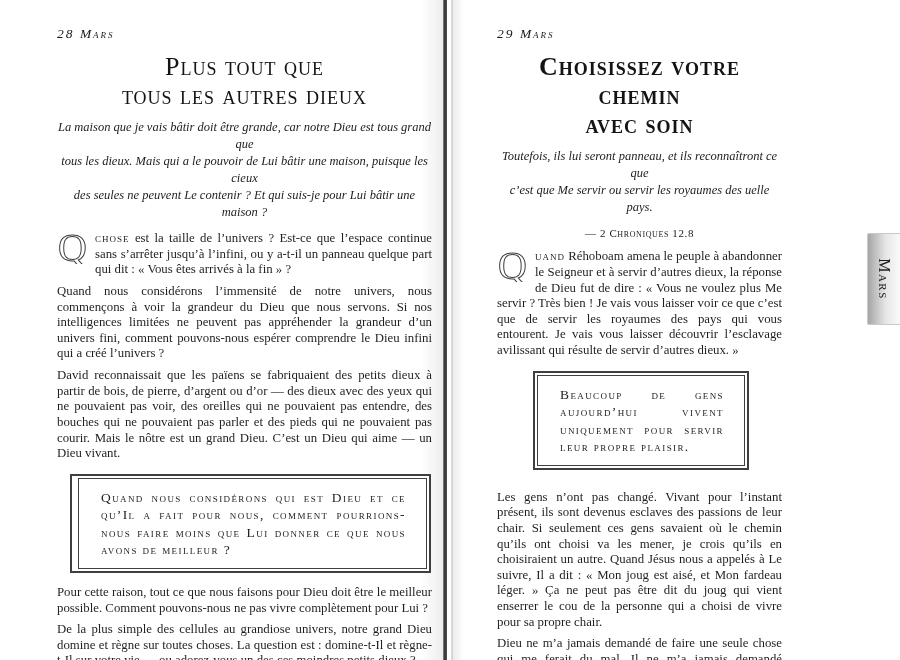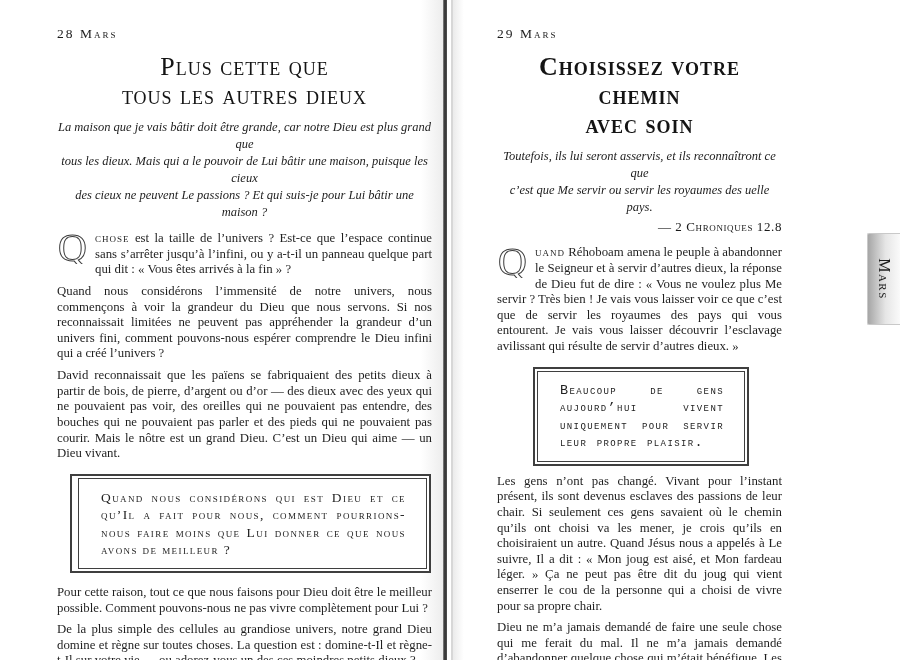"28 Mars" .running-head { font-style: none -> italic }
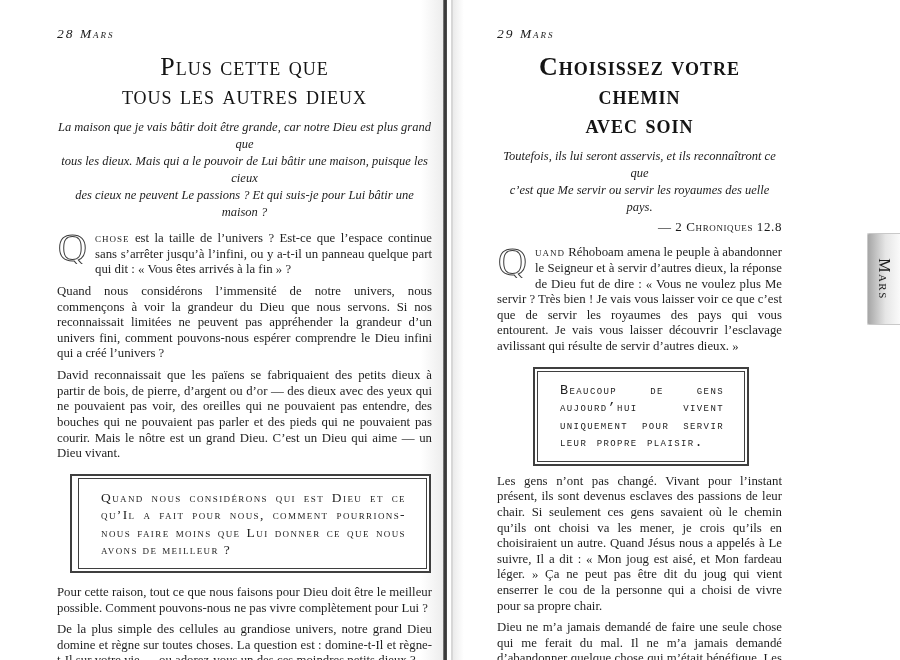"Plus cette que" div { text: cette -> tout }
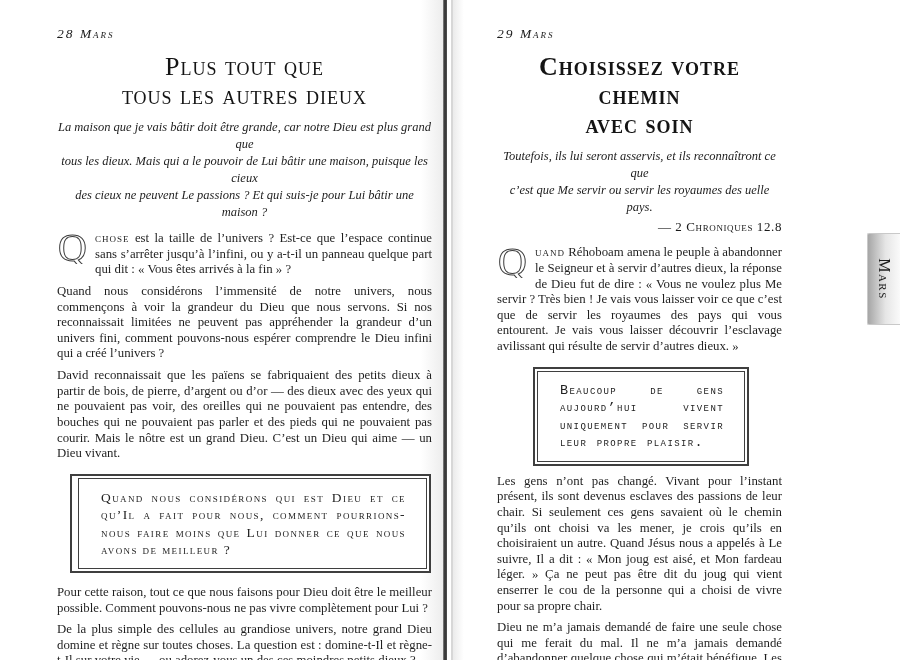"La maison que je vais" div { text: plus -> tous }
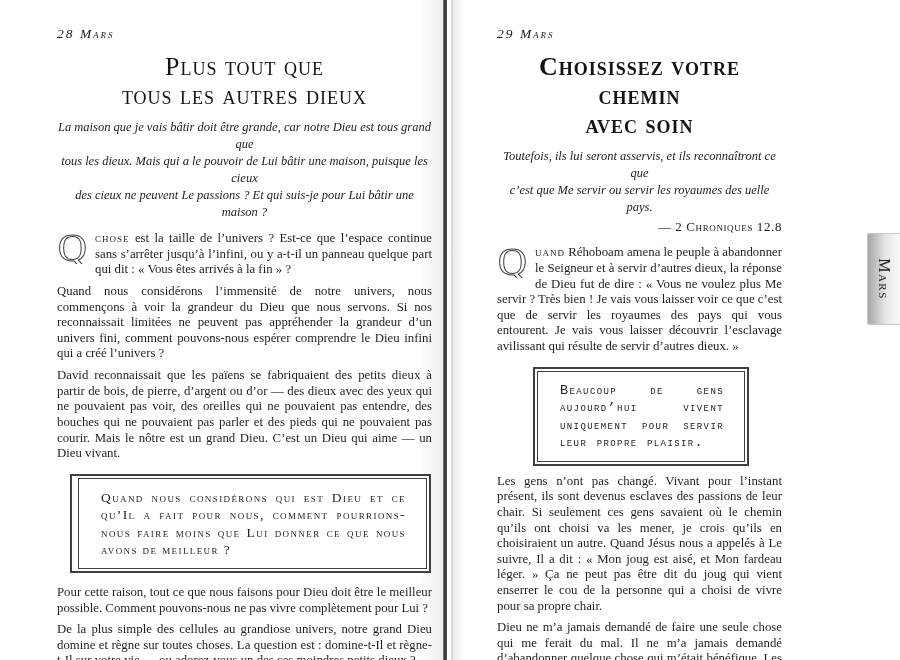"Toutefois, ils lui seront asservis," div { text: asservis -> panneau }
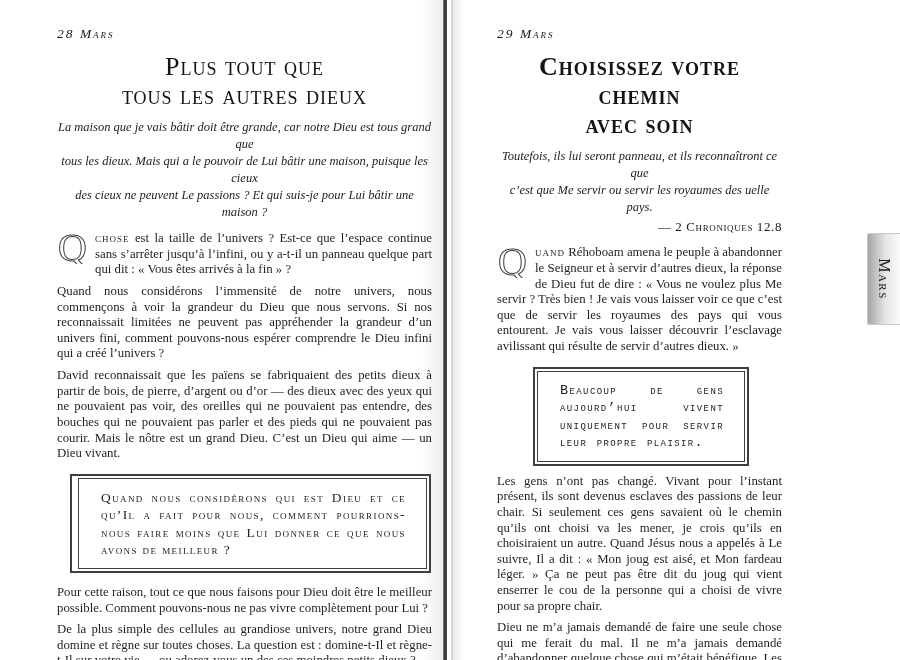"des cieux ne peuvent Le" div { text: cieux ne peuvent Le passions -> seules ne peuvent Le contenir }
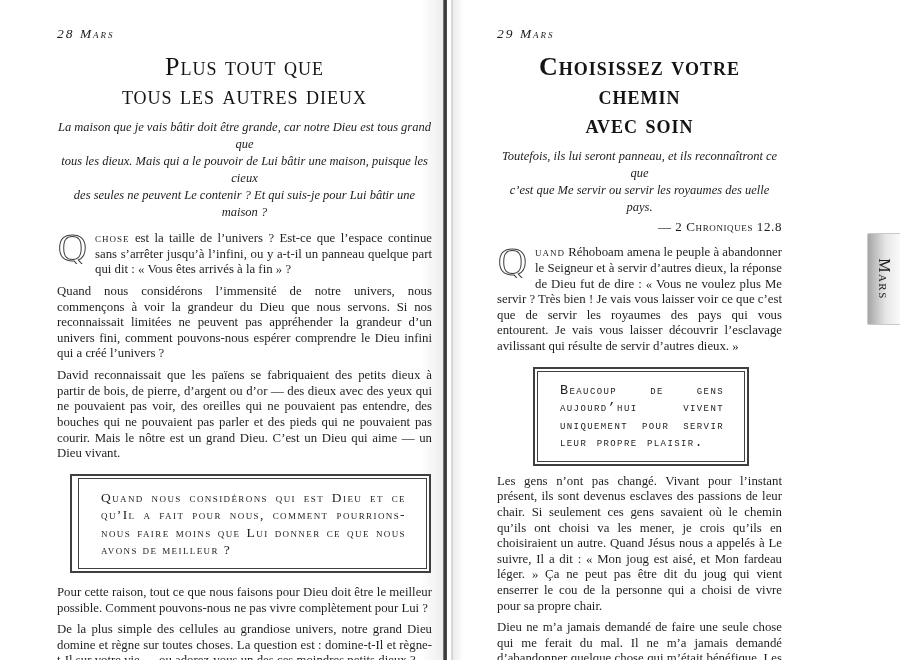"— 2 Chroniques 12.8" .scripture-ref { font-size: 13px -> 11px; margin-top: 3px -> 11px; text-align: right -> center }
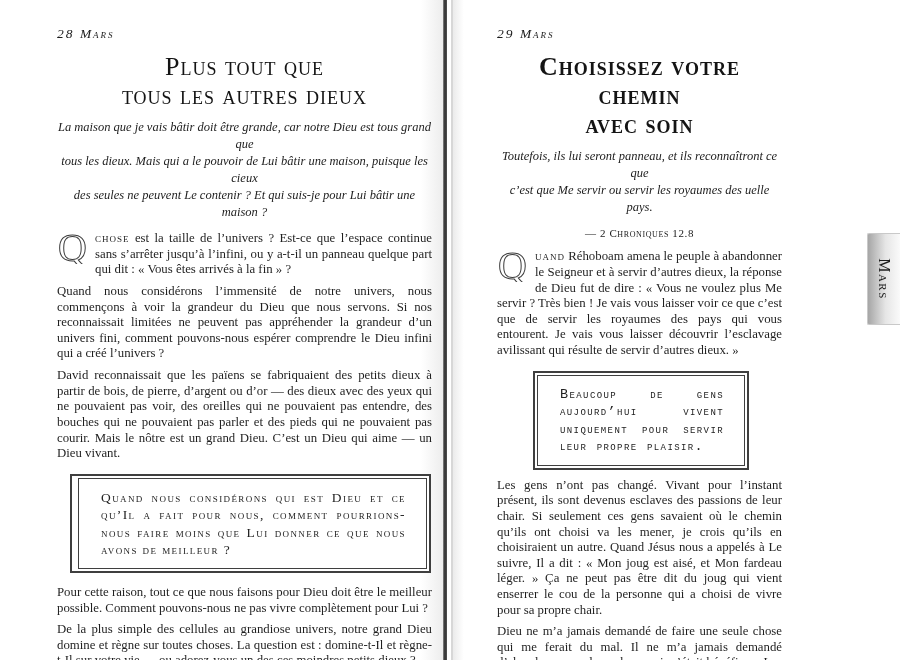"Quand nous considérons l’immensité de" p.body-par { text: reconnaissait -> intelligences }
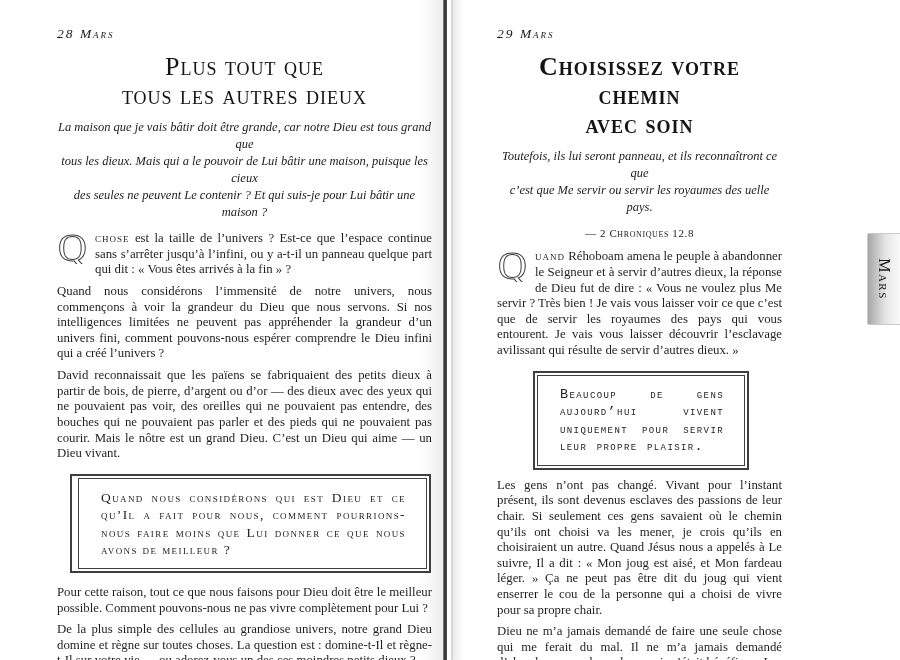"Beaucoup de gens aujourd’hui vivent" .callout--right { font-family: Liberation Mono, monospace -> none; margin: 12px 33px 8px 36px -> 12px 33px 20px 36px }
